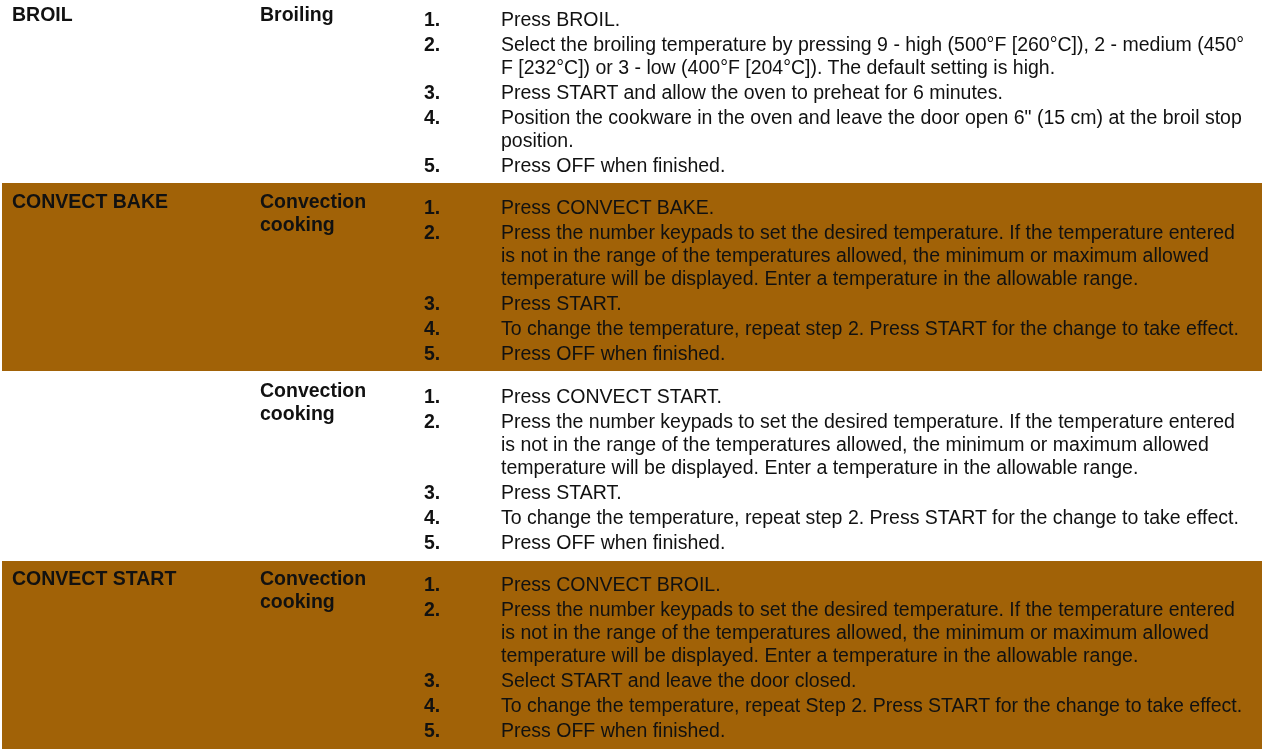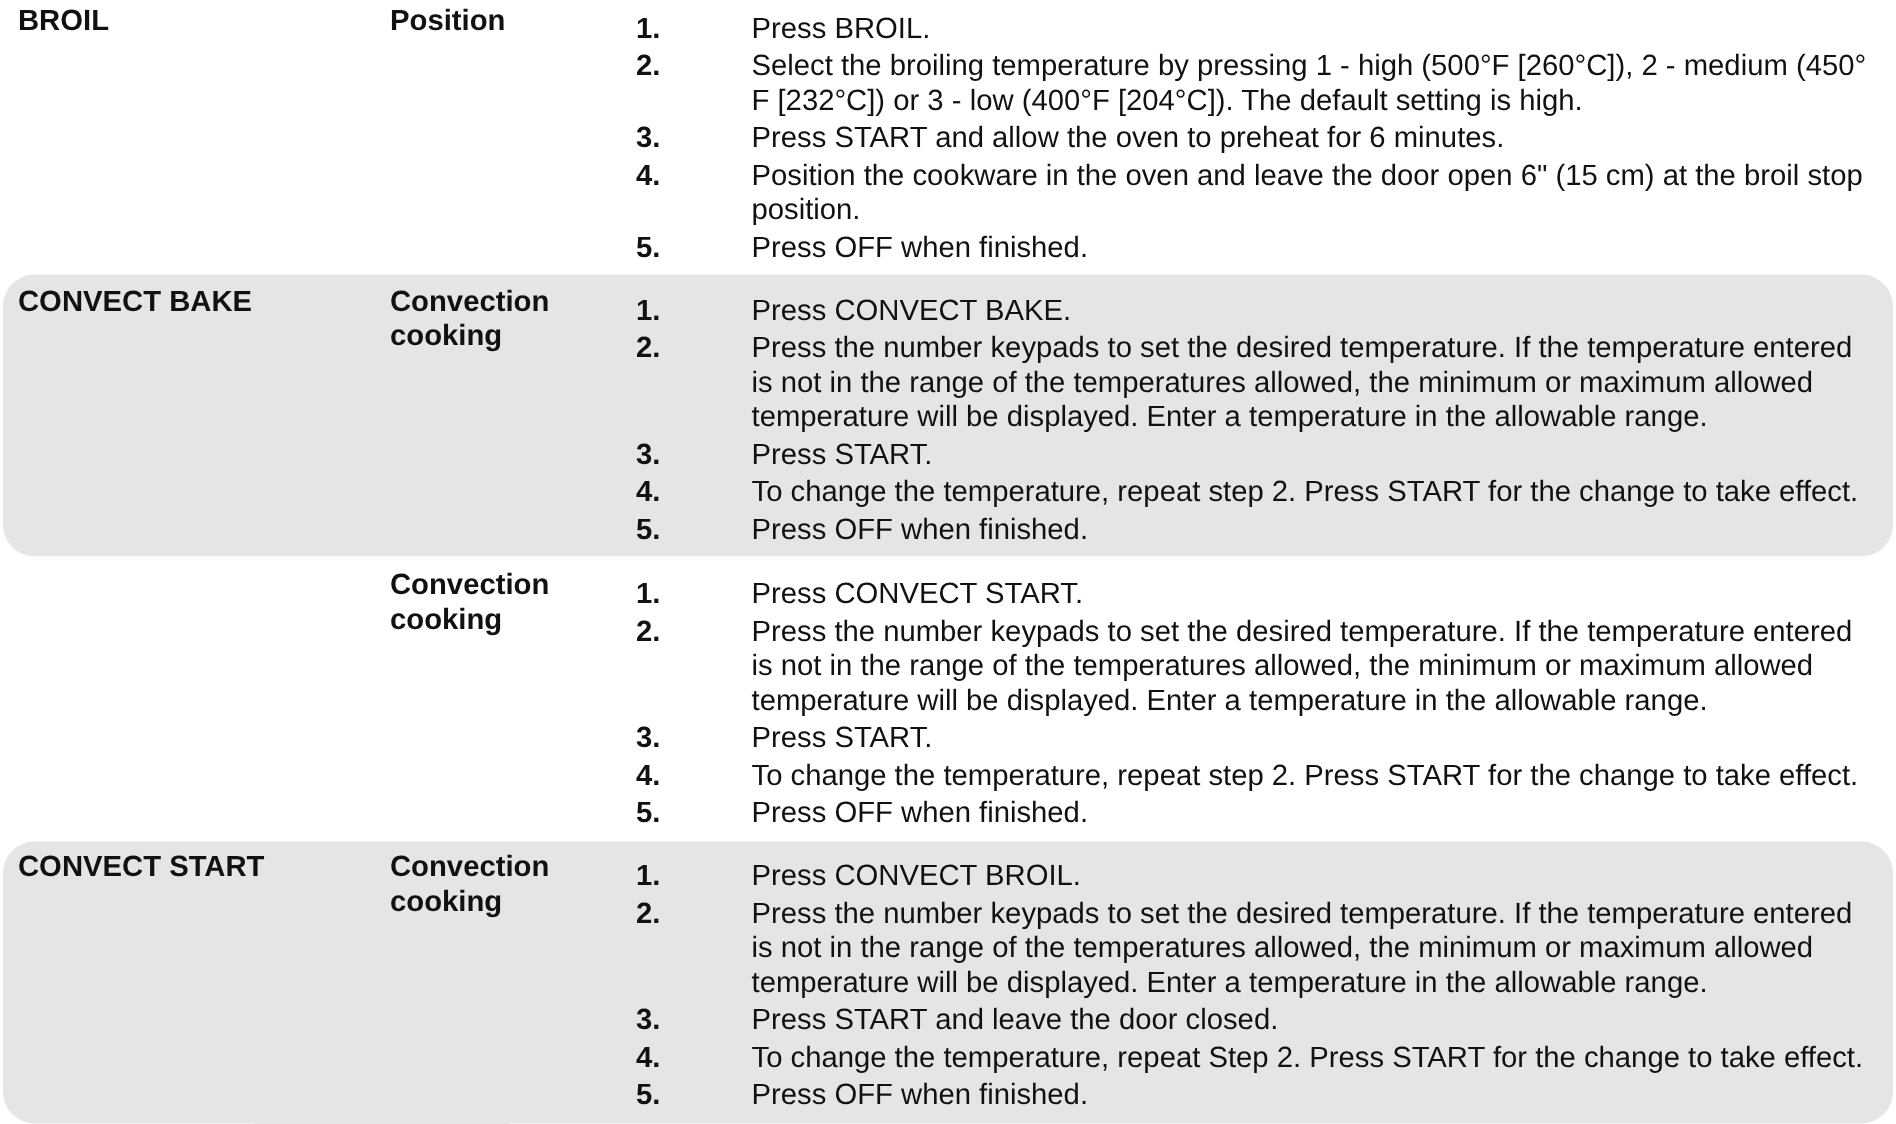"Position" div.col-type { text: Position -> Broiling }
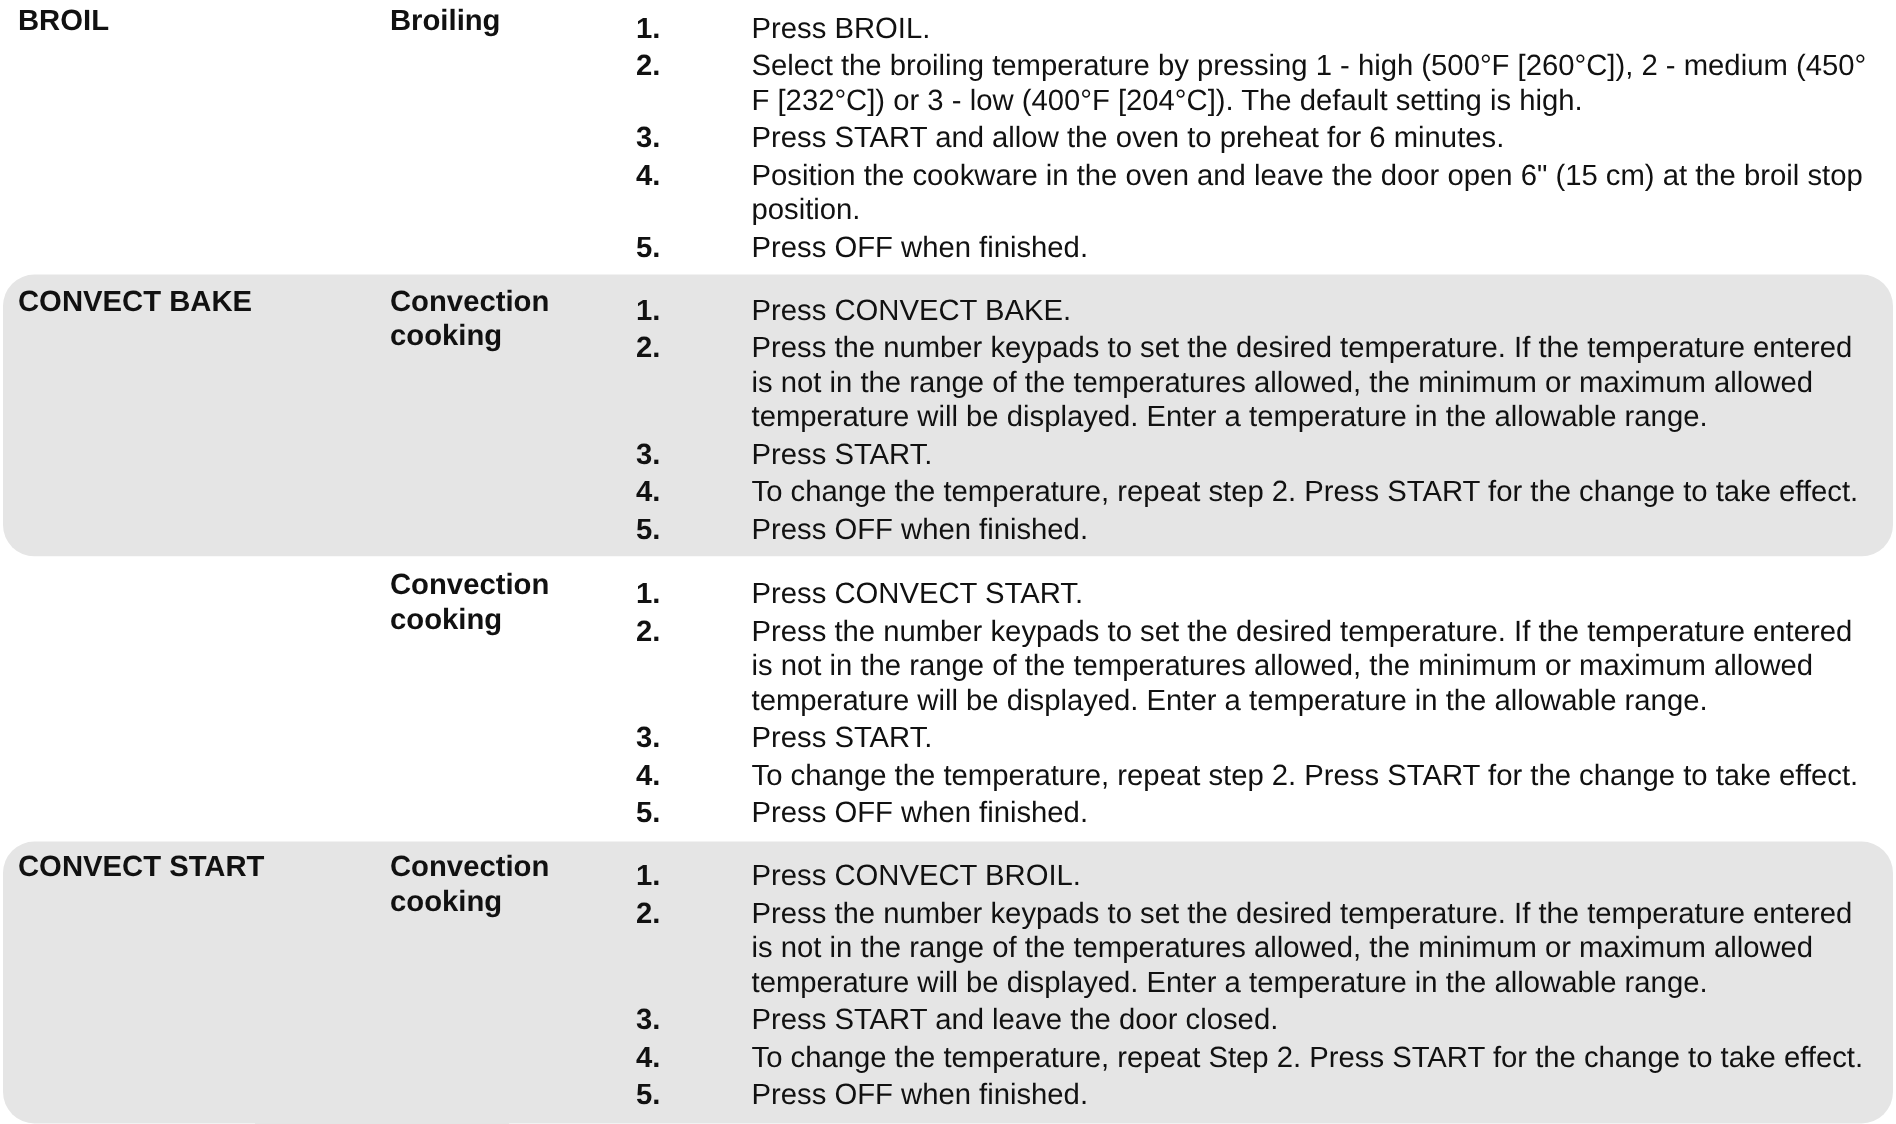"Select the broiling temperature by" span.step-text { text: 1 -> 9 }
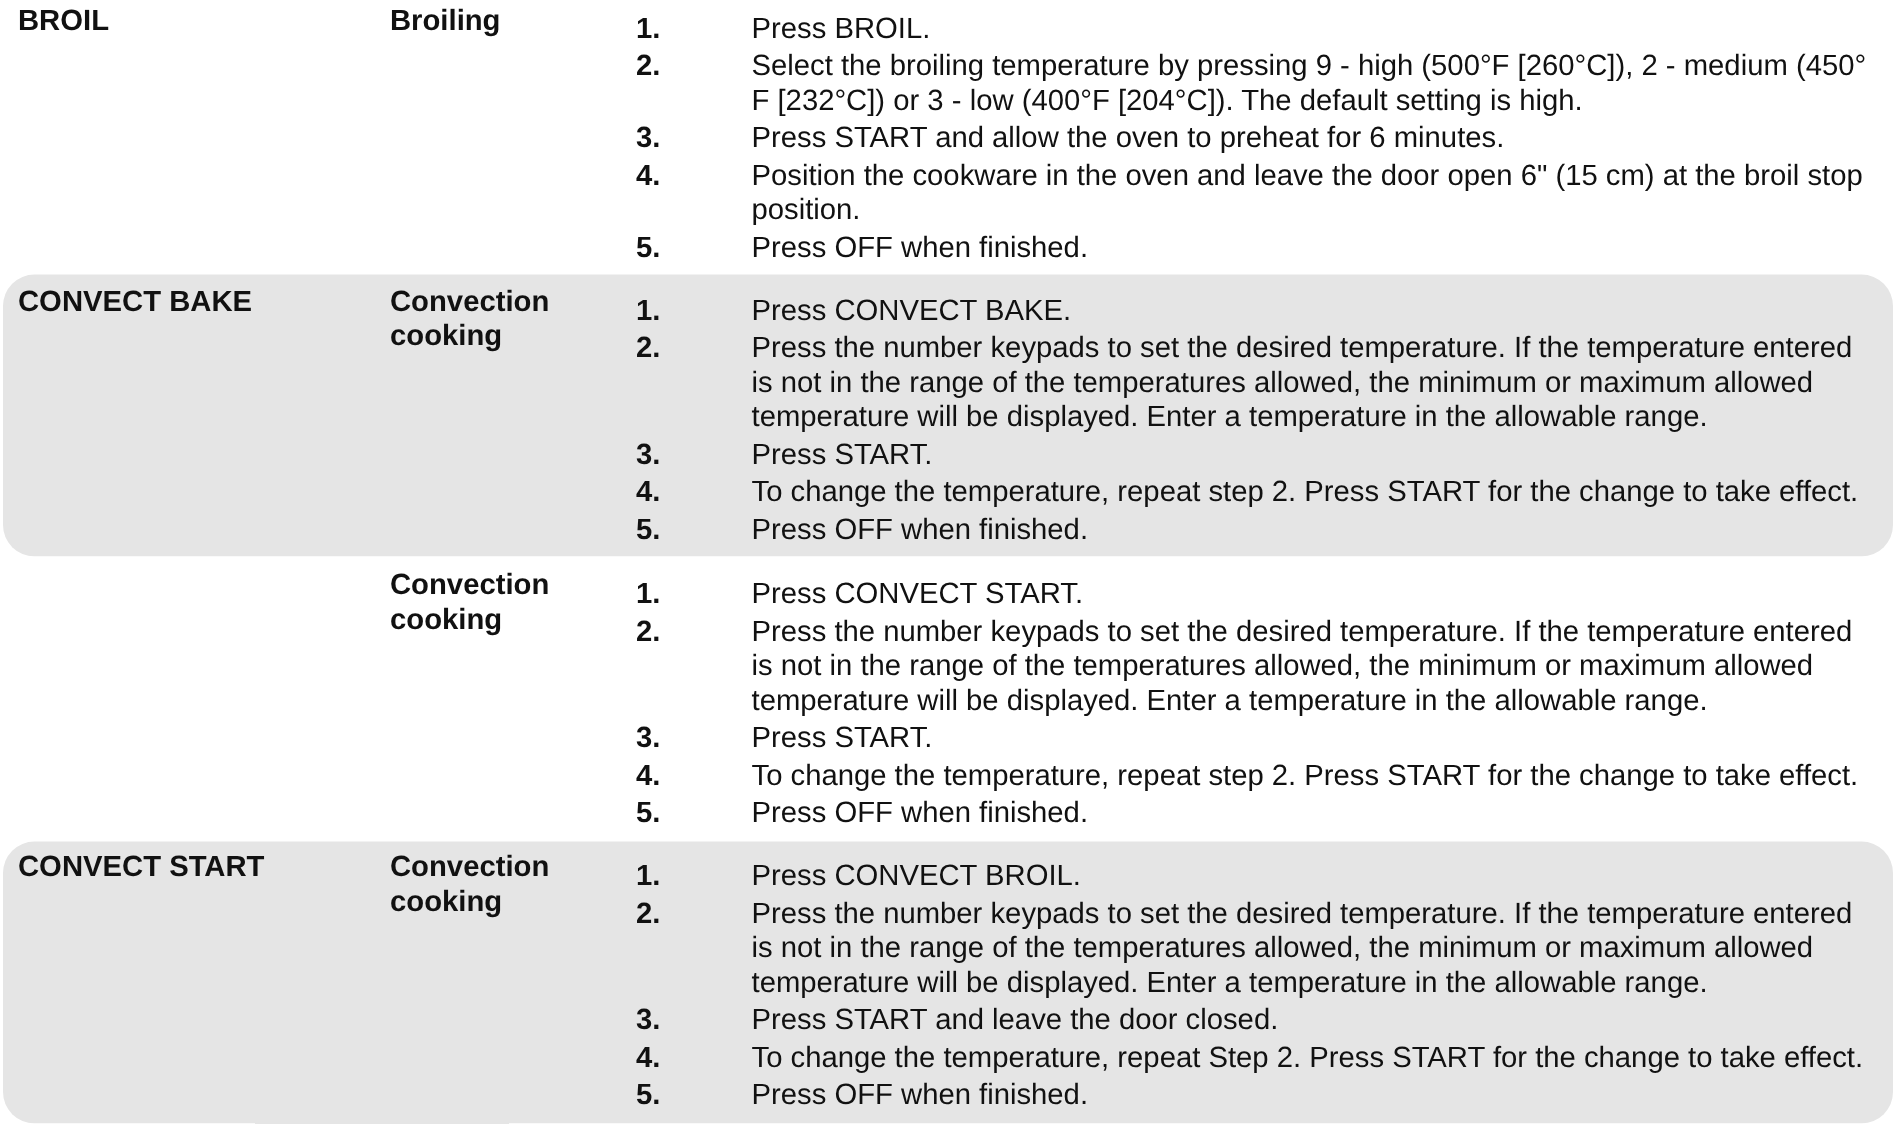"CONVECT BAKE" .row.shaded { background: #e5e5e5 -> #a16207; border-radius: 21px -> none }
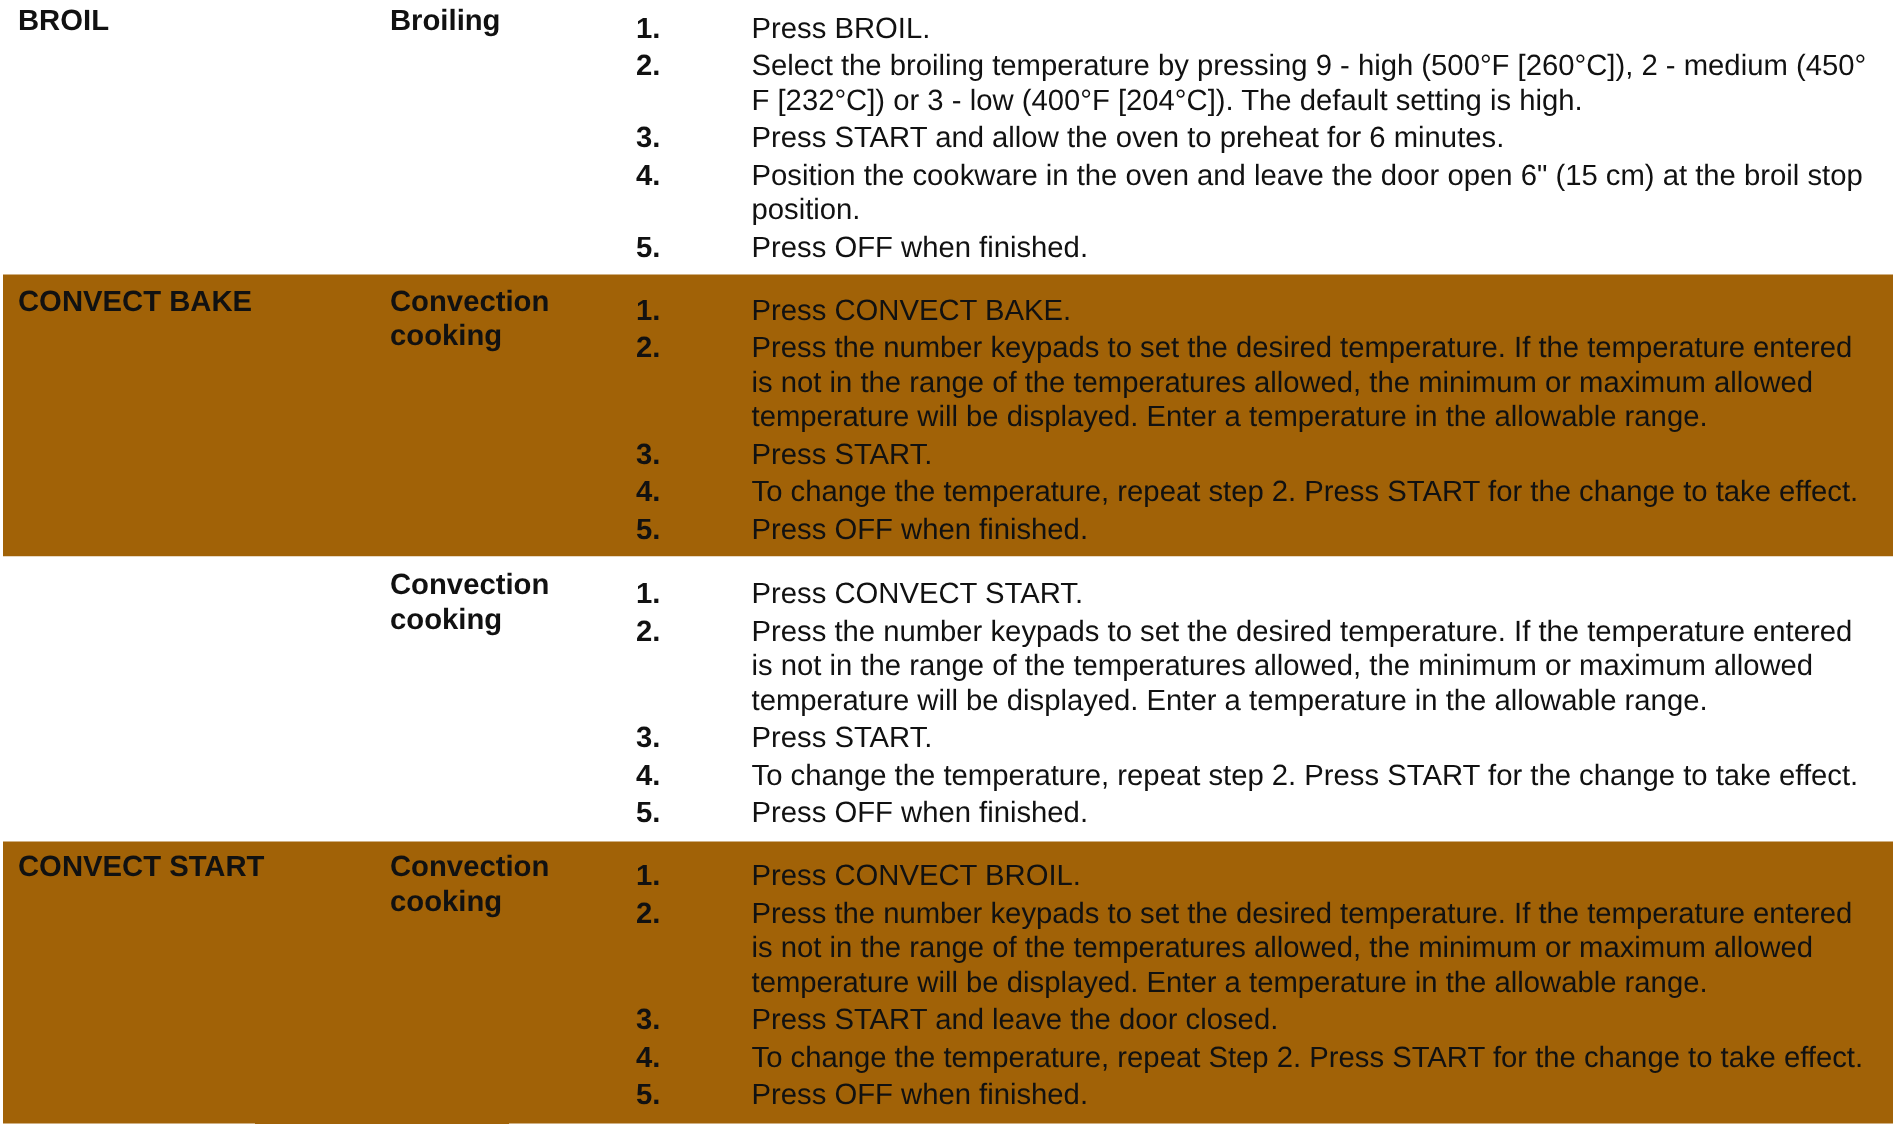"Press START and leave the" span.step-text { text: Press -> Select }
